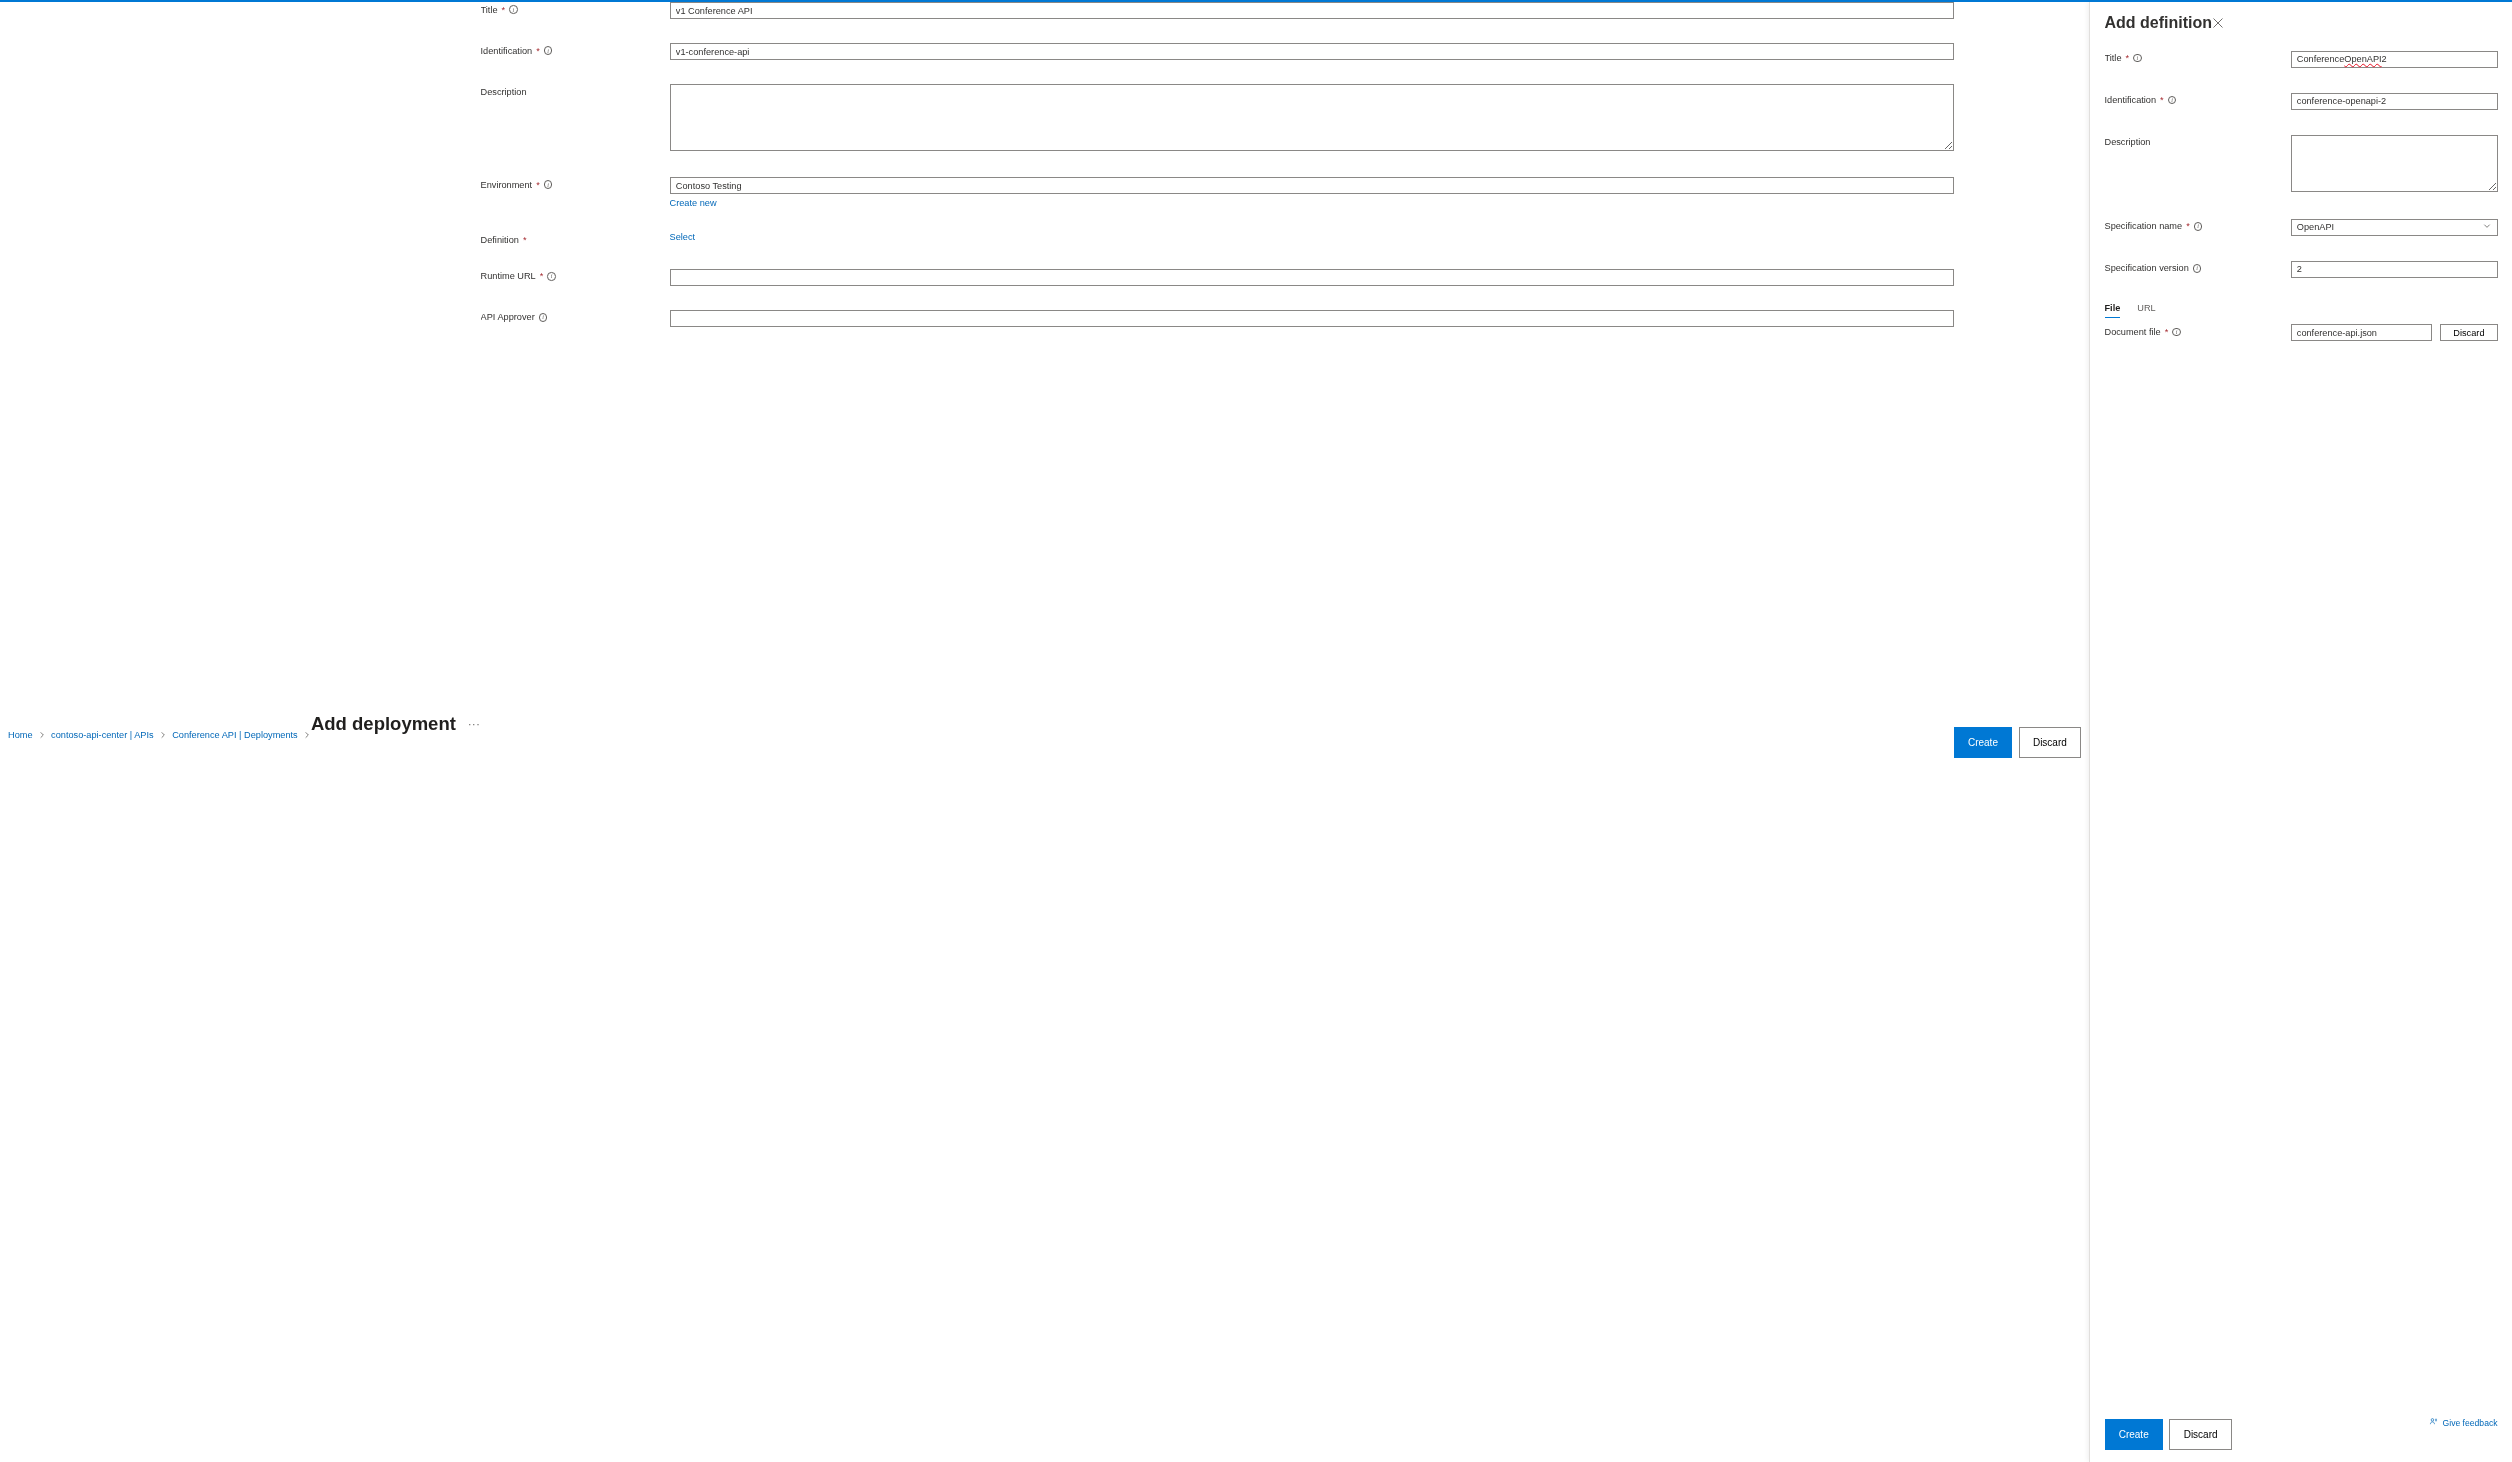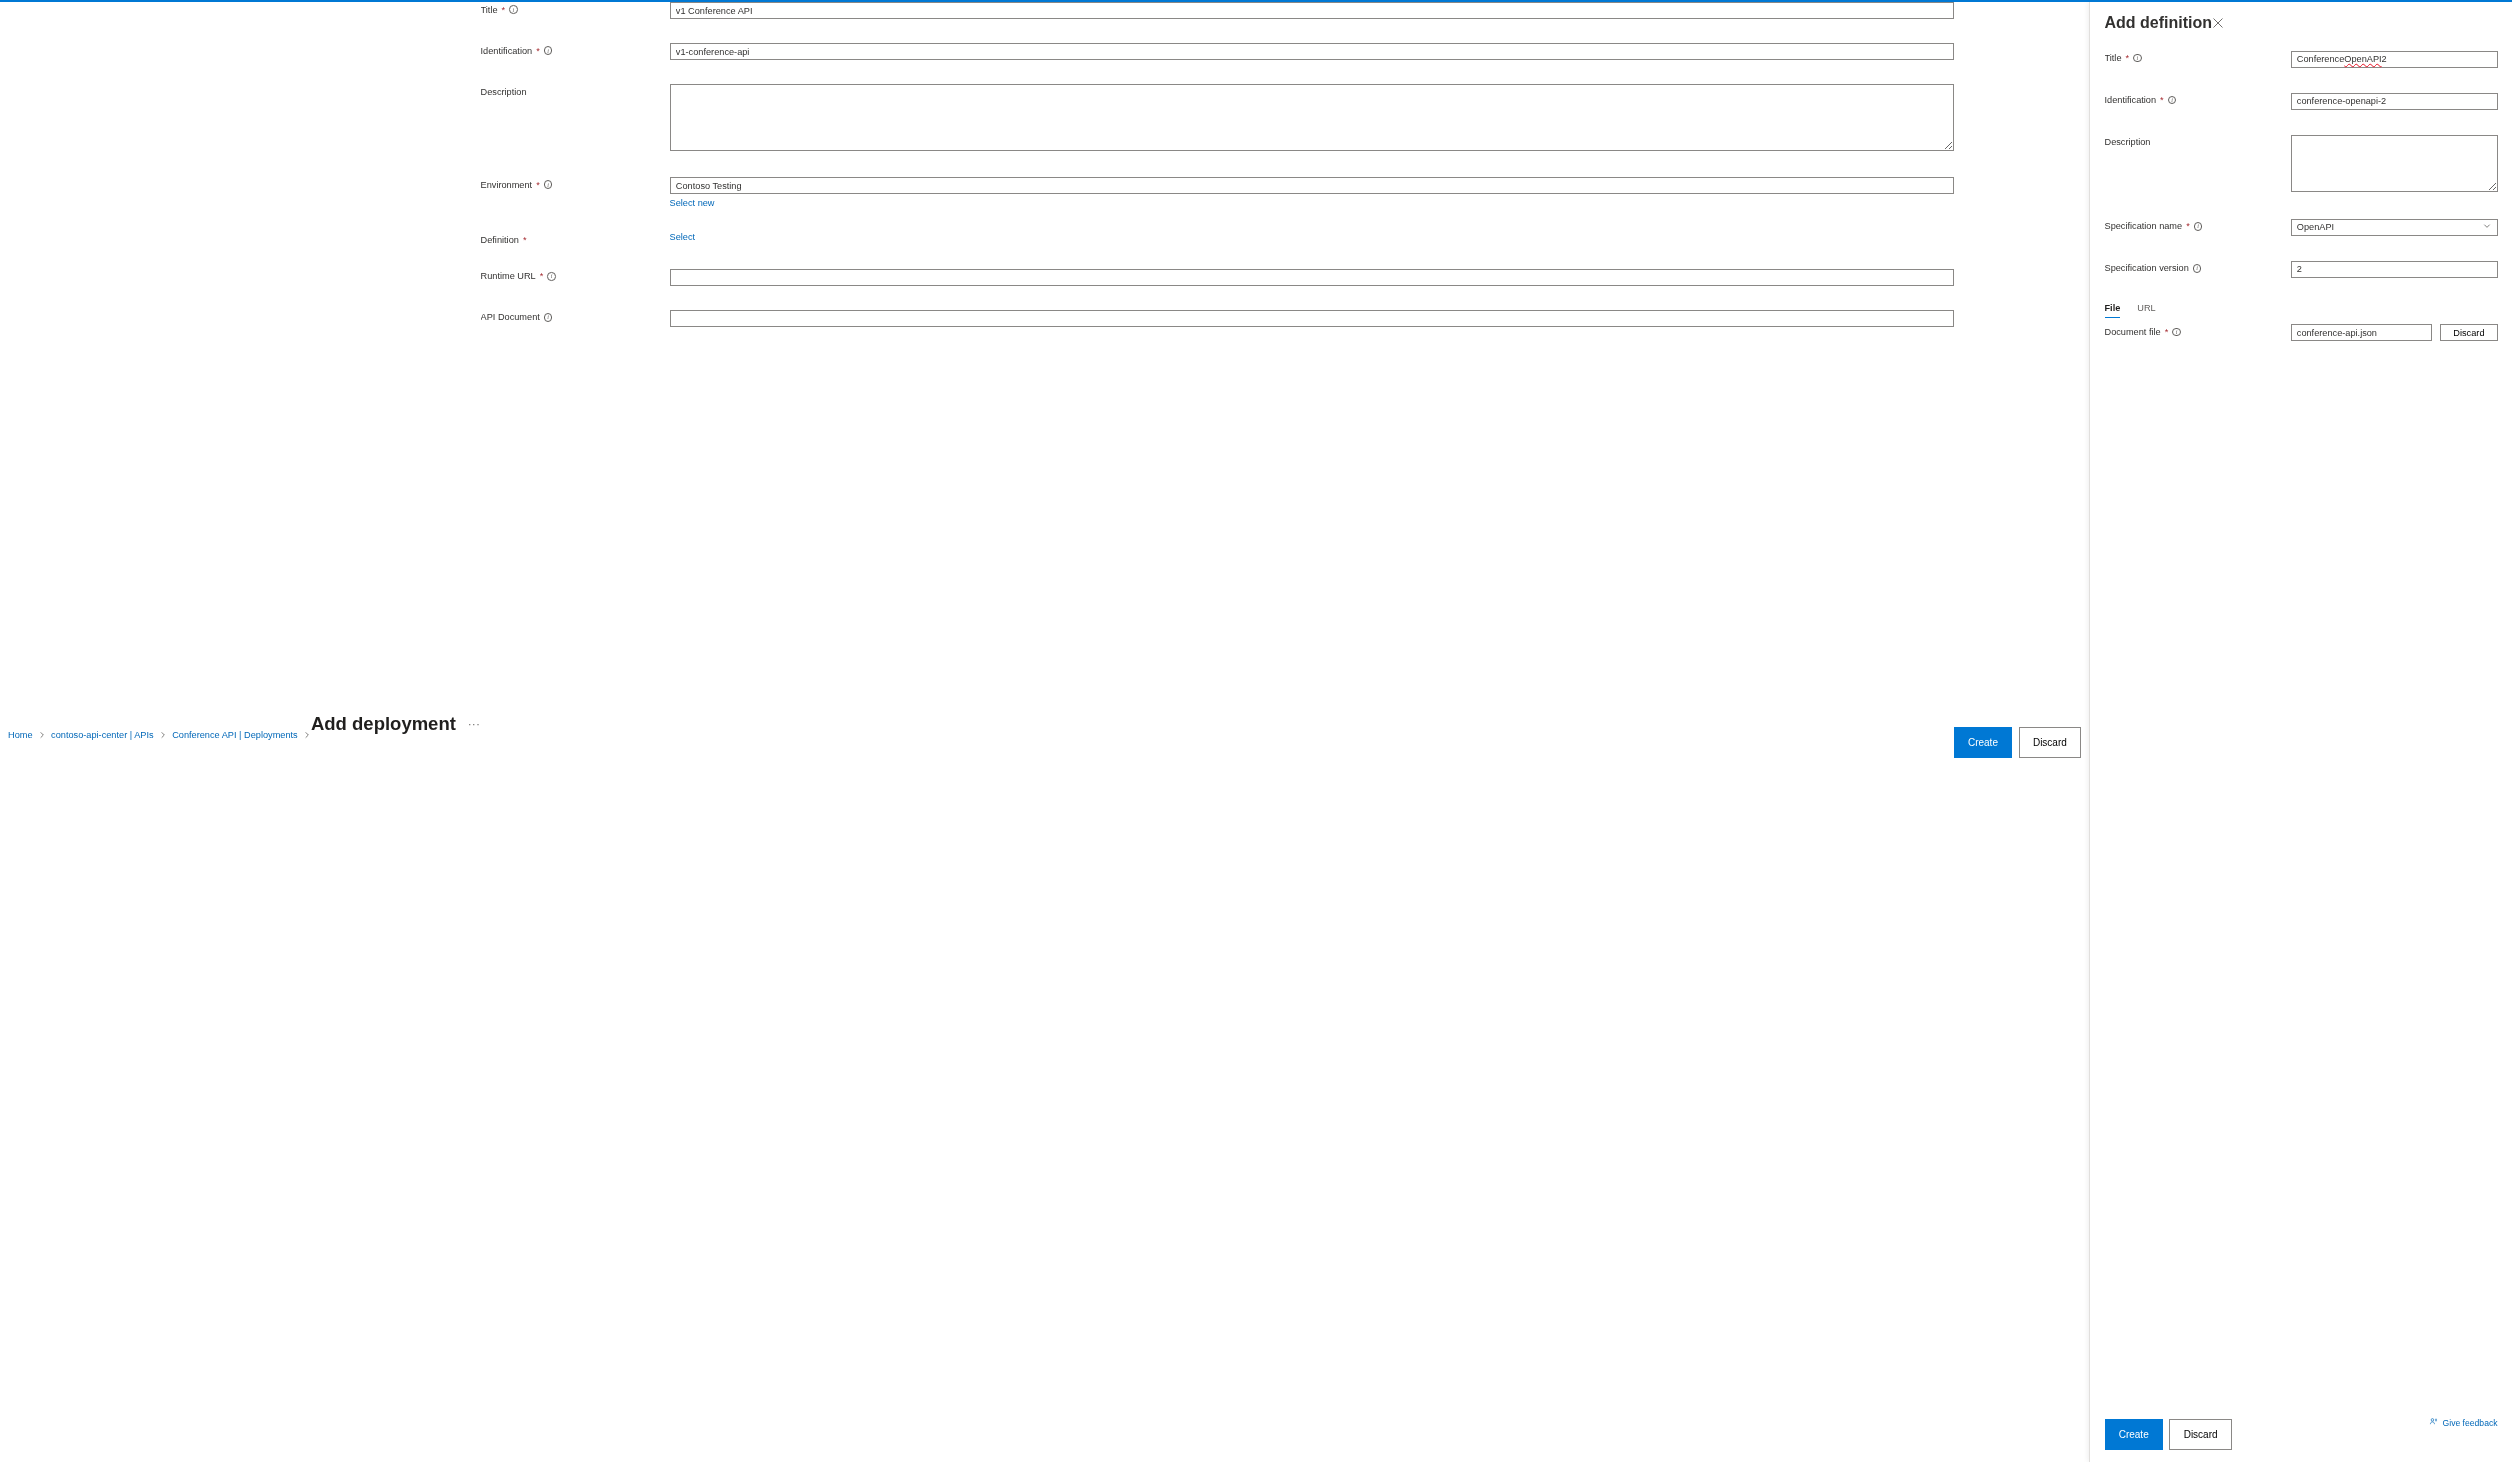"Select new" a.link-action { text: Select -> Create }
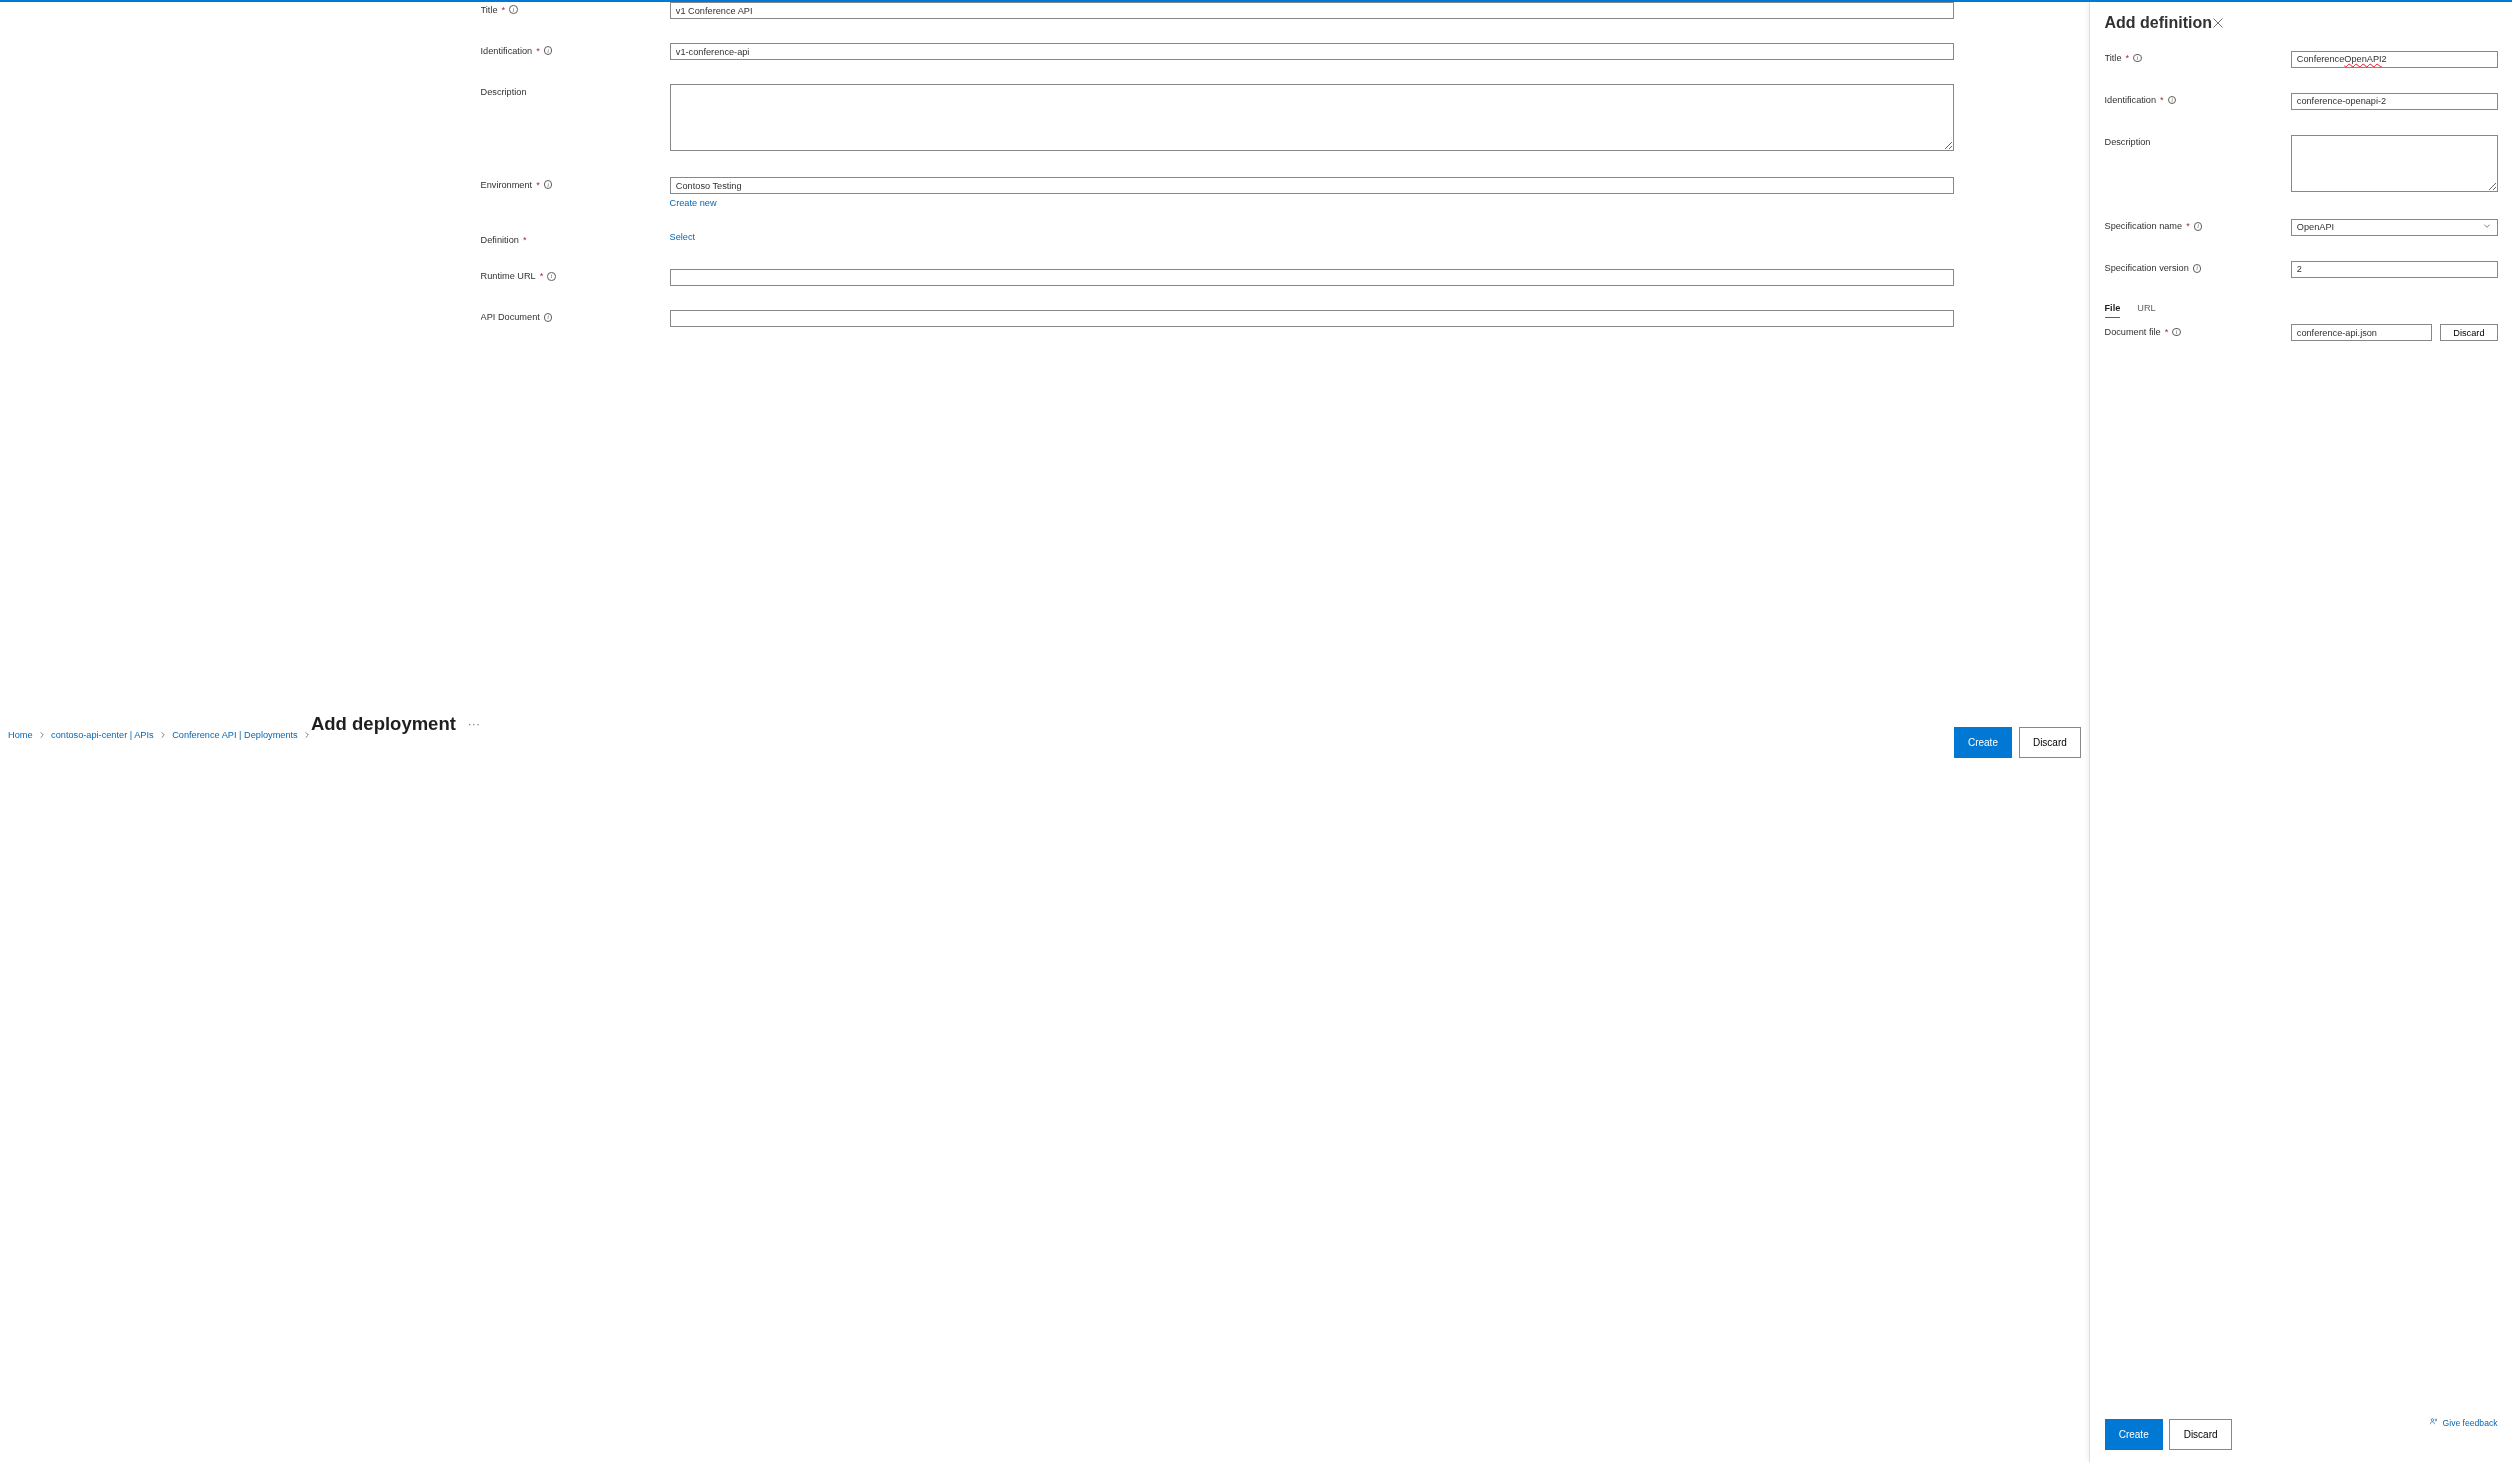"API Document" span { text: Document -> Approver }
